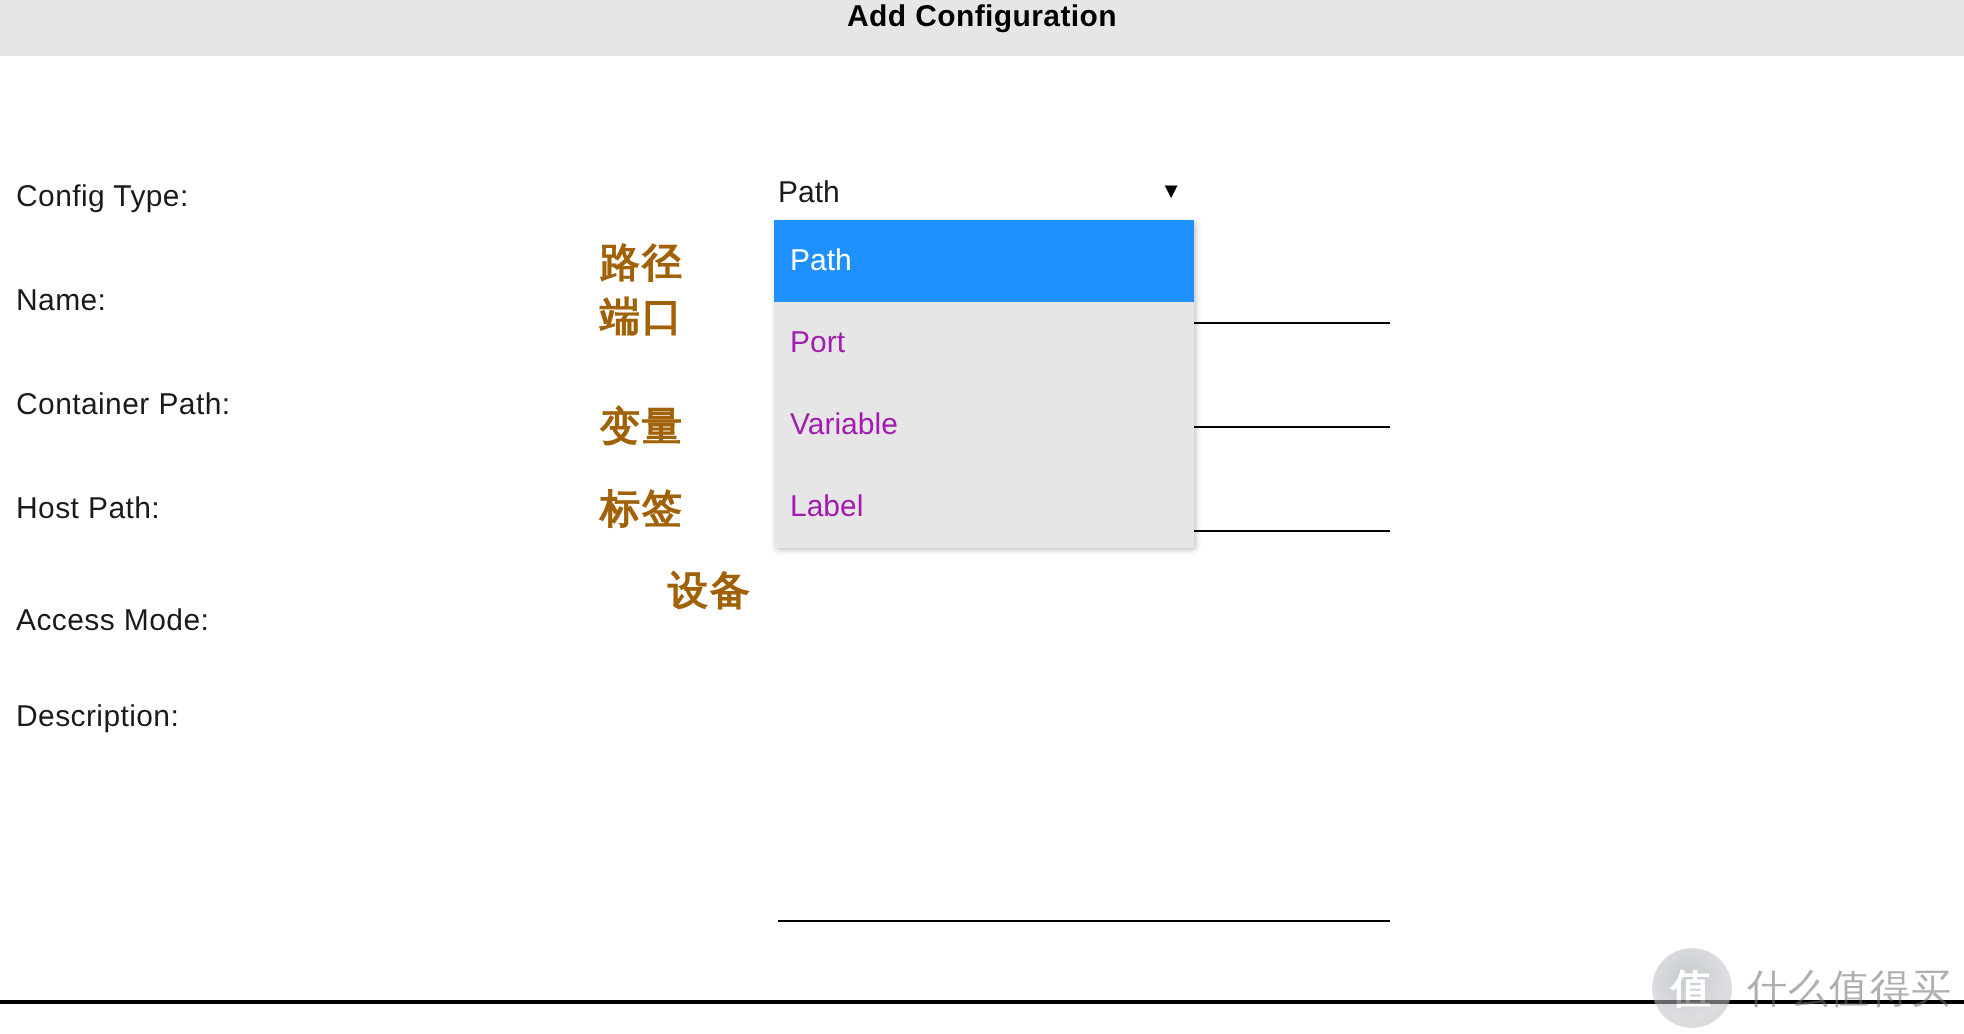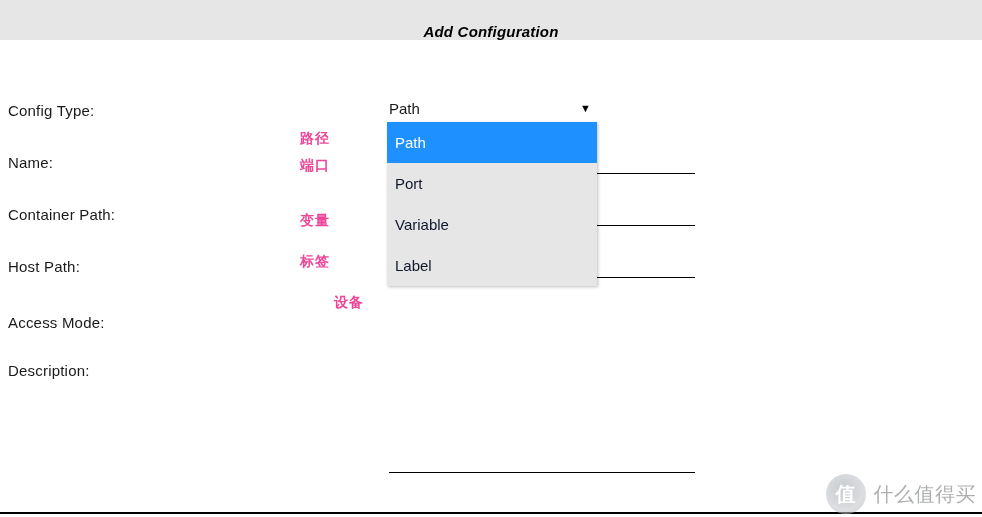"Add Configuration" .header { align-items: flex-end -> flex-start; font-style: italic -> none; height: 40px -> 28px }
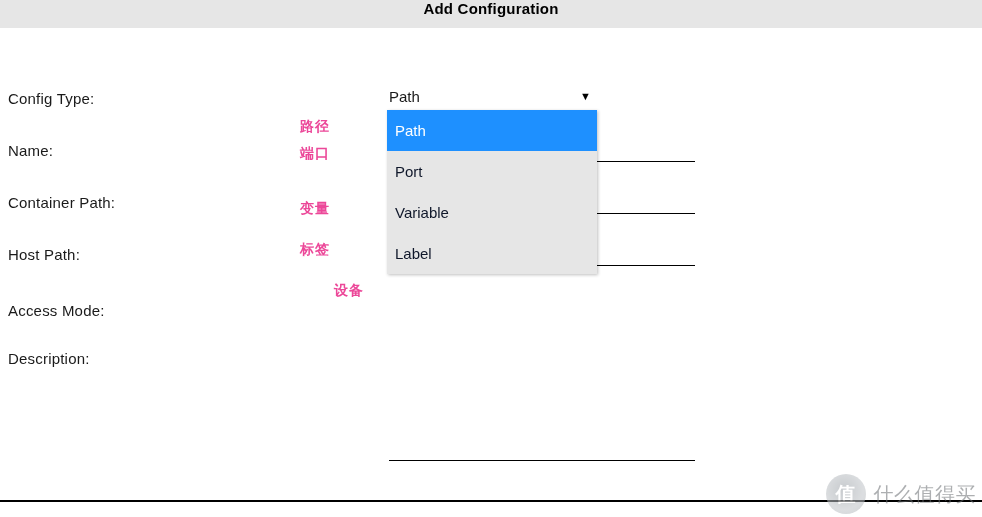"路径" .annot { color: #ec4899 -> #a16207; font-size: 14px -> 20px }
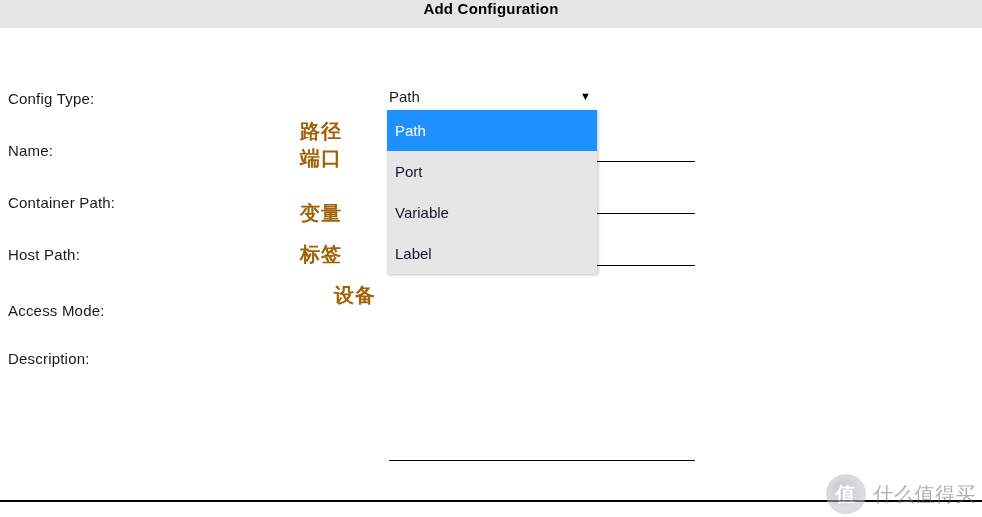"Port" .dropdown-item { color: #0f172a -> #a21caf }
